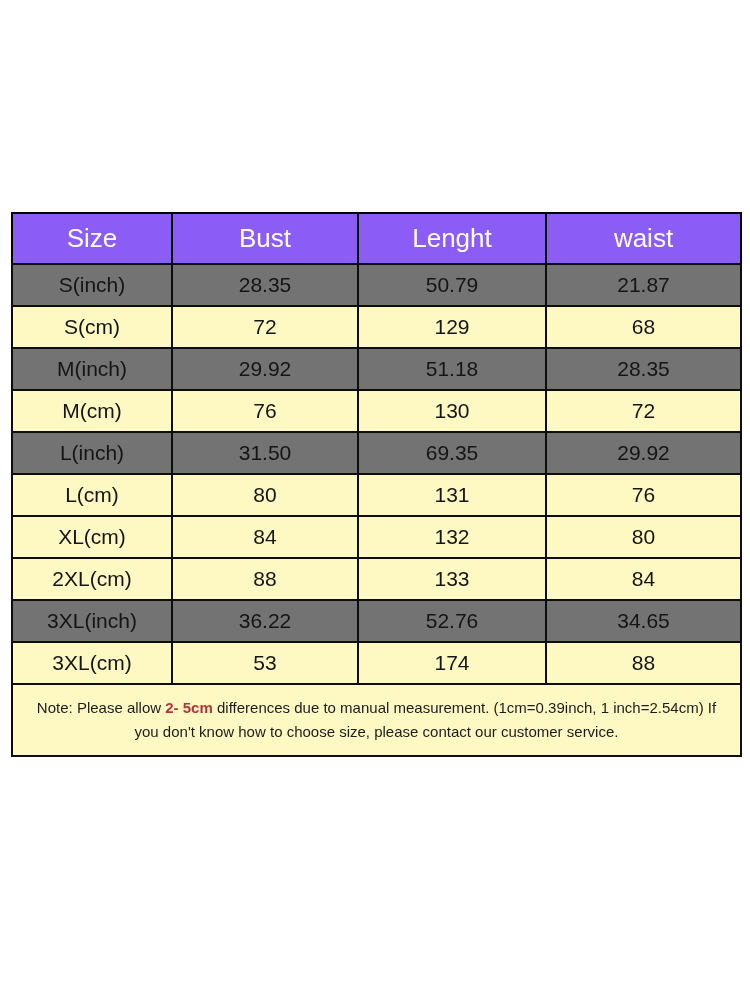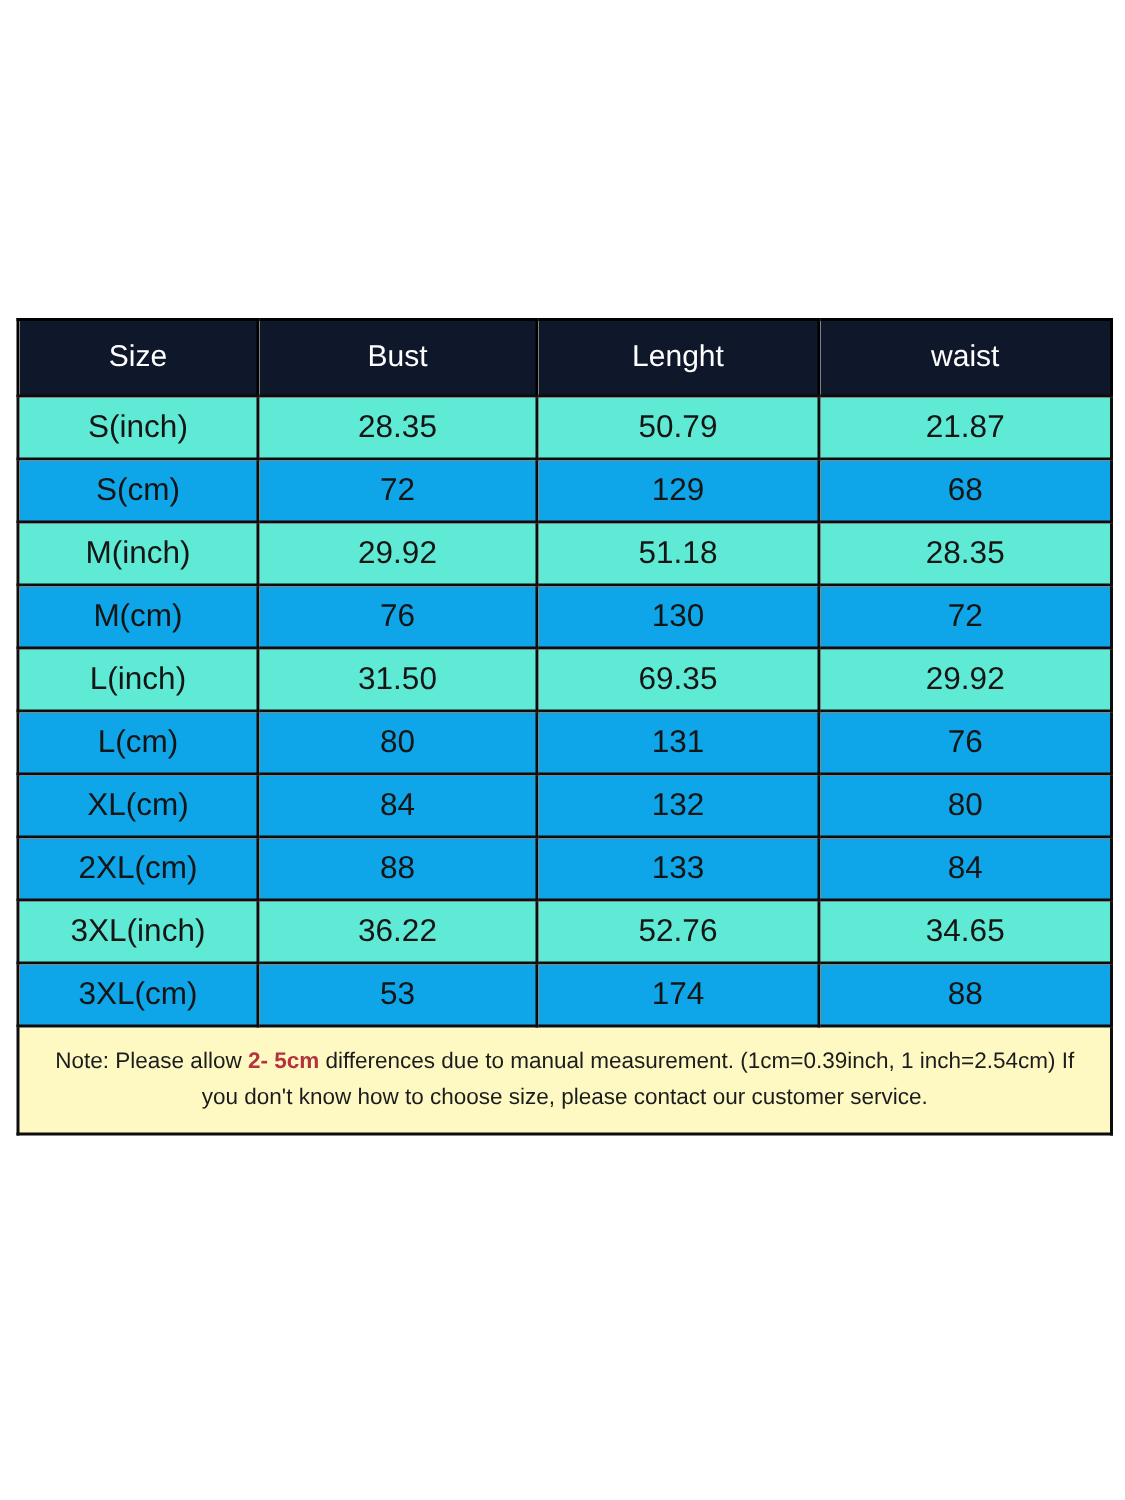"Size" .size-chart thead th { background: #0f172a -> #8b5cf6; font-size: 20px -> 26px }
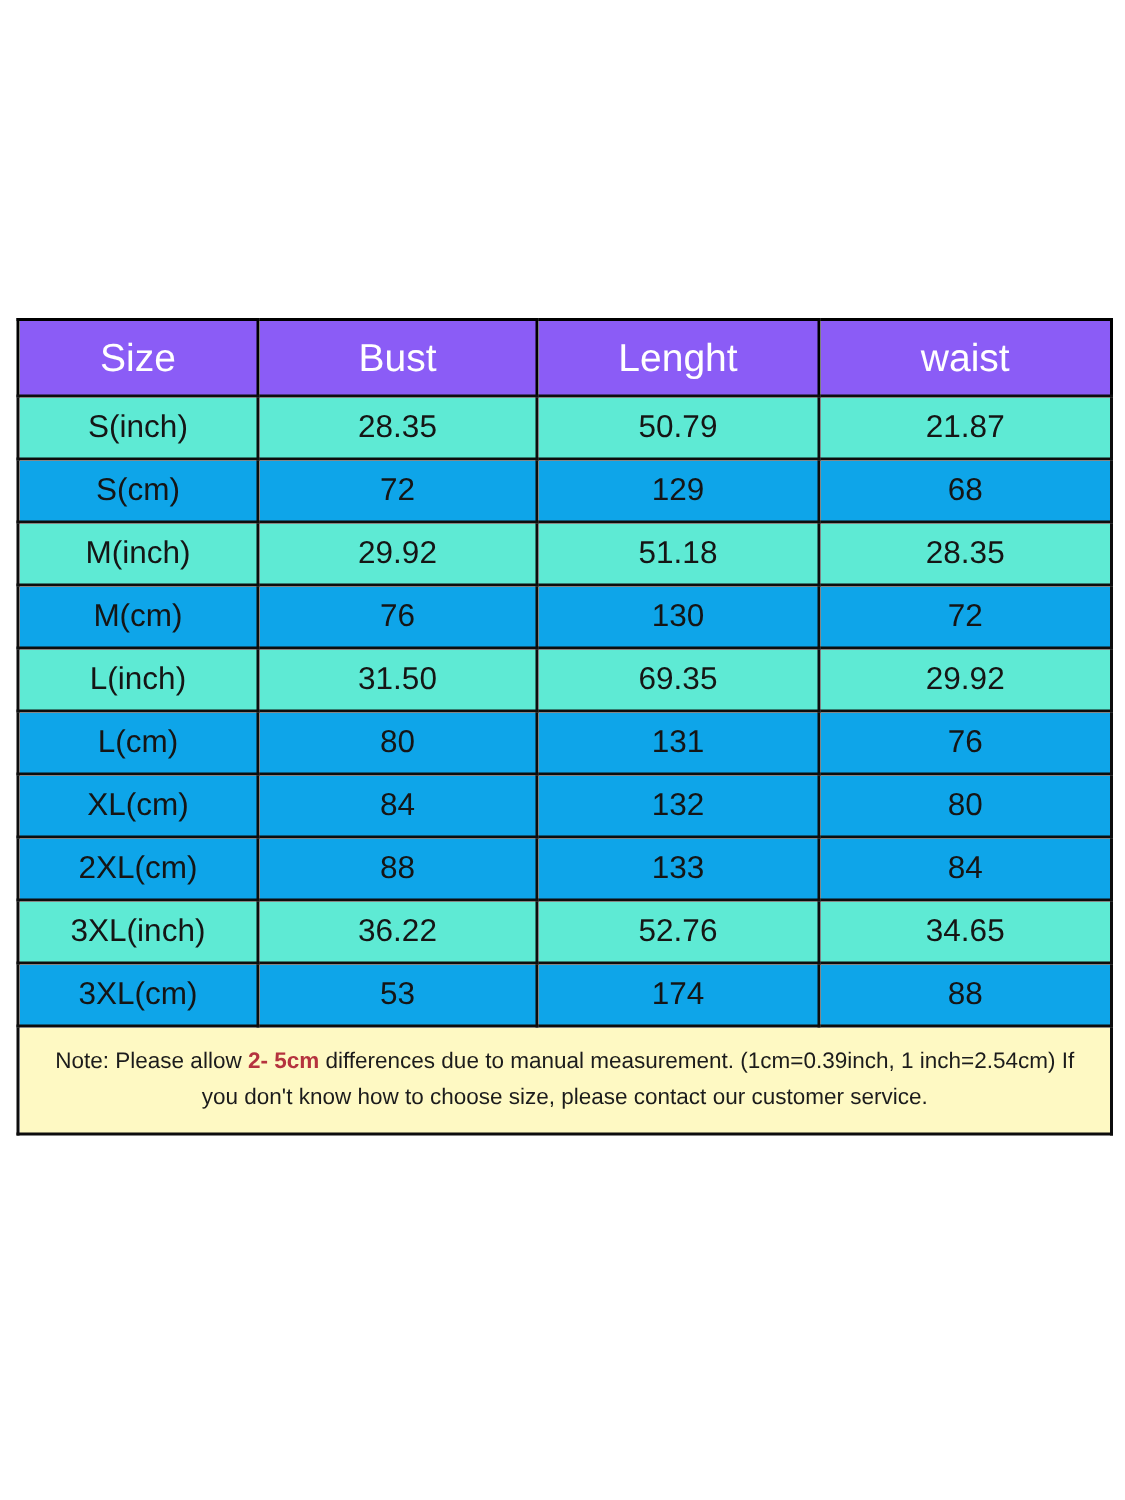"S(inch)" .size-chart tbody td { background: #5eead4 -> #737373 }
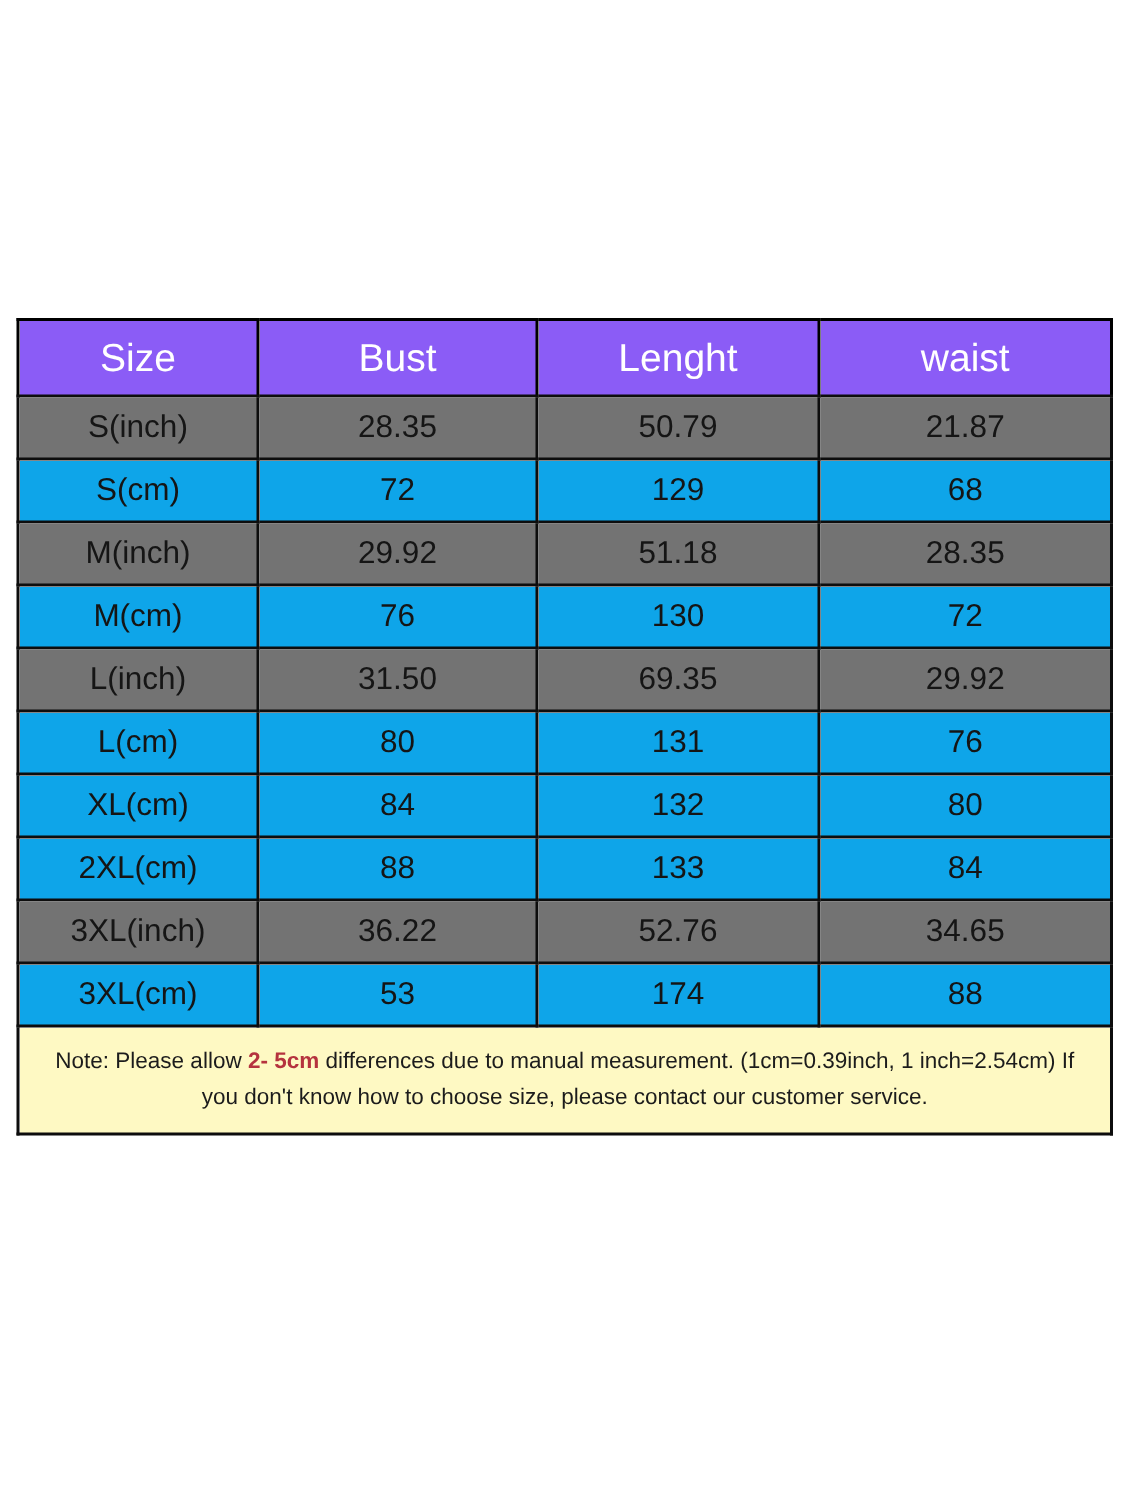"S(cm)" .size-chart tbody tr.alt td { background: #0ea5e9 -> #fef9c3 }
